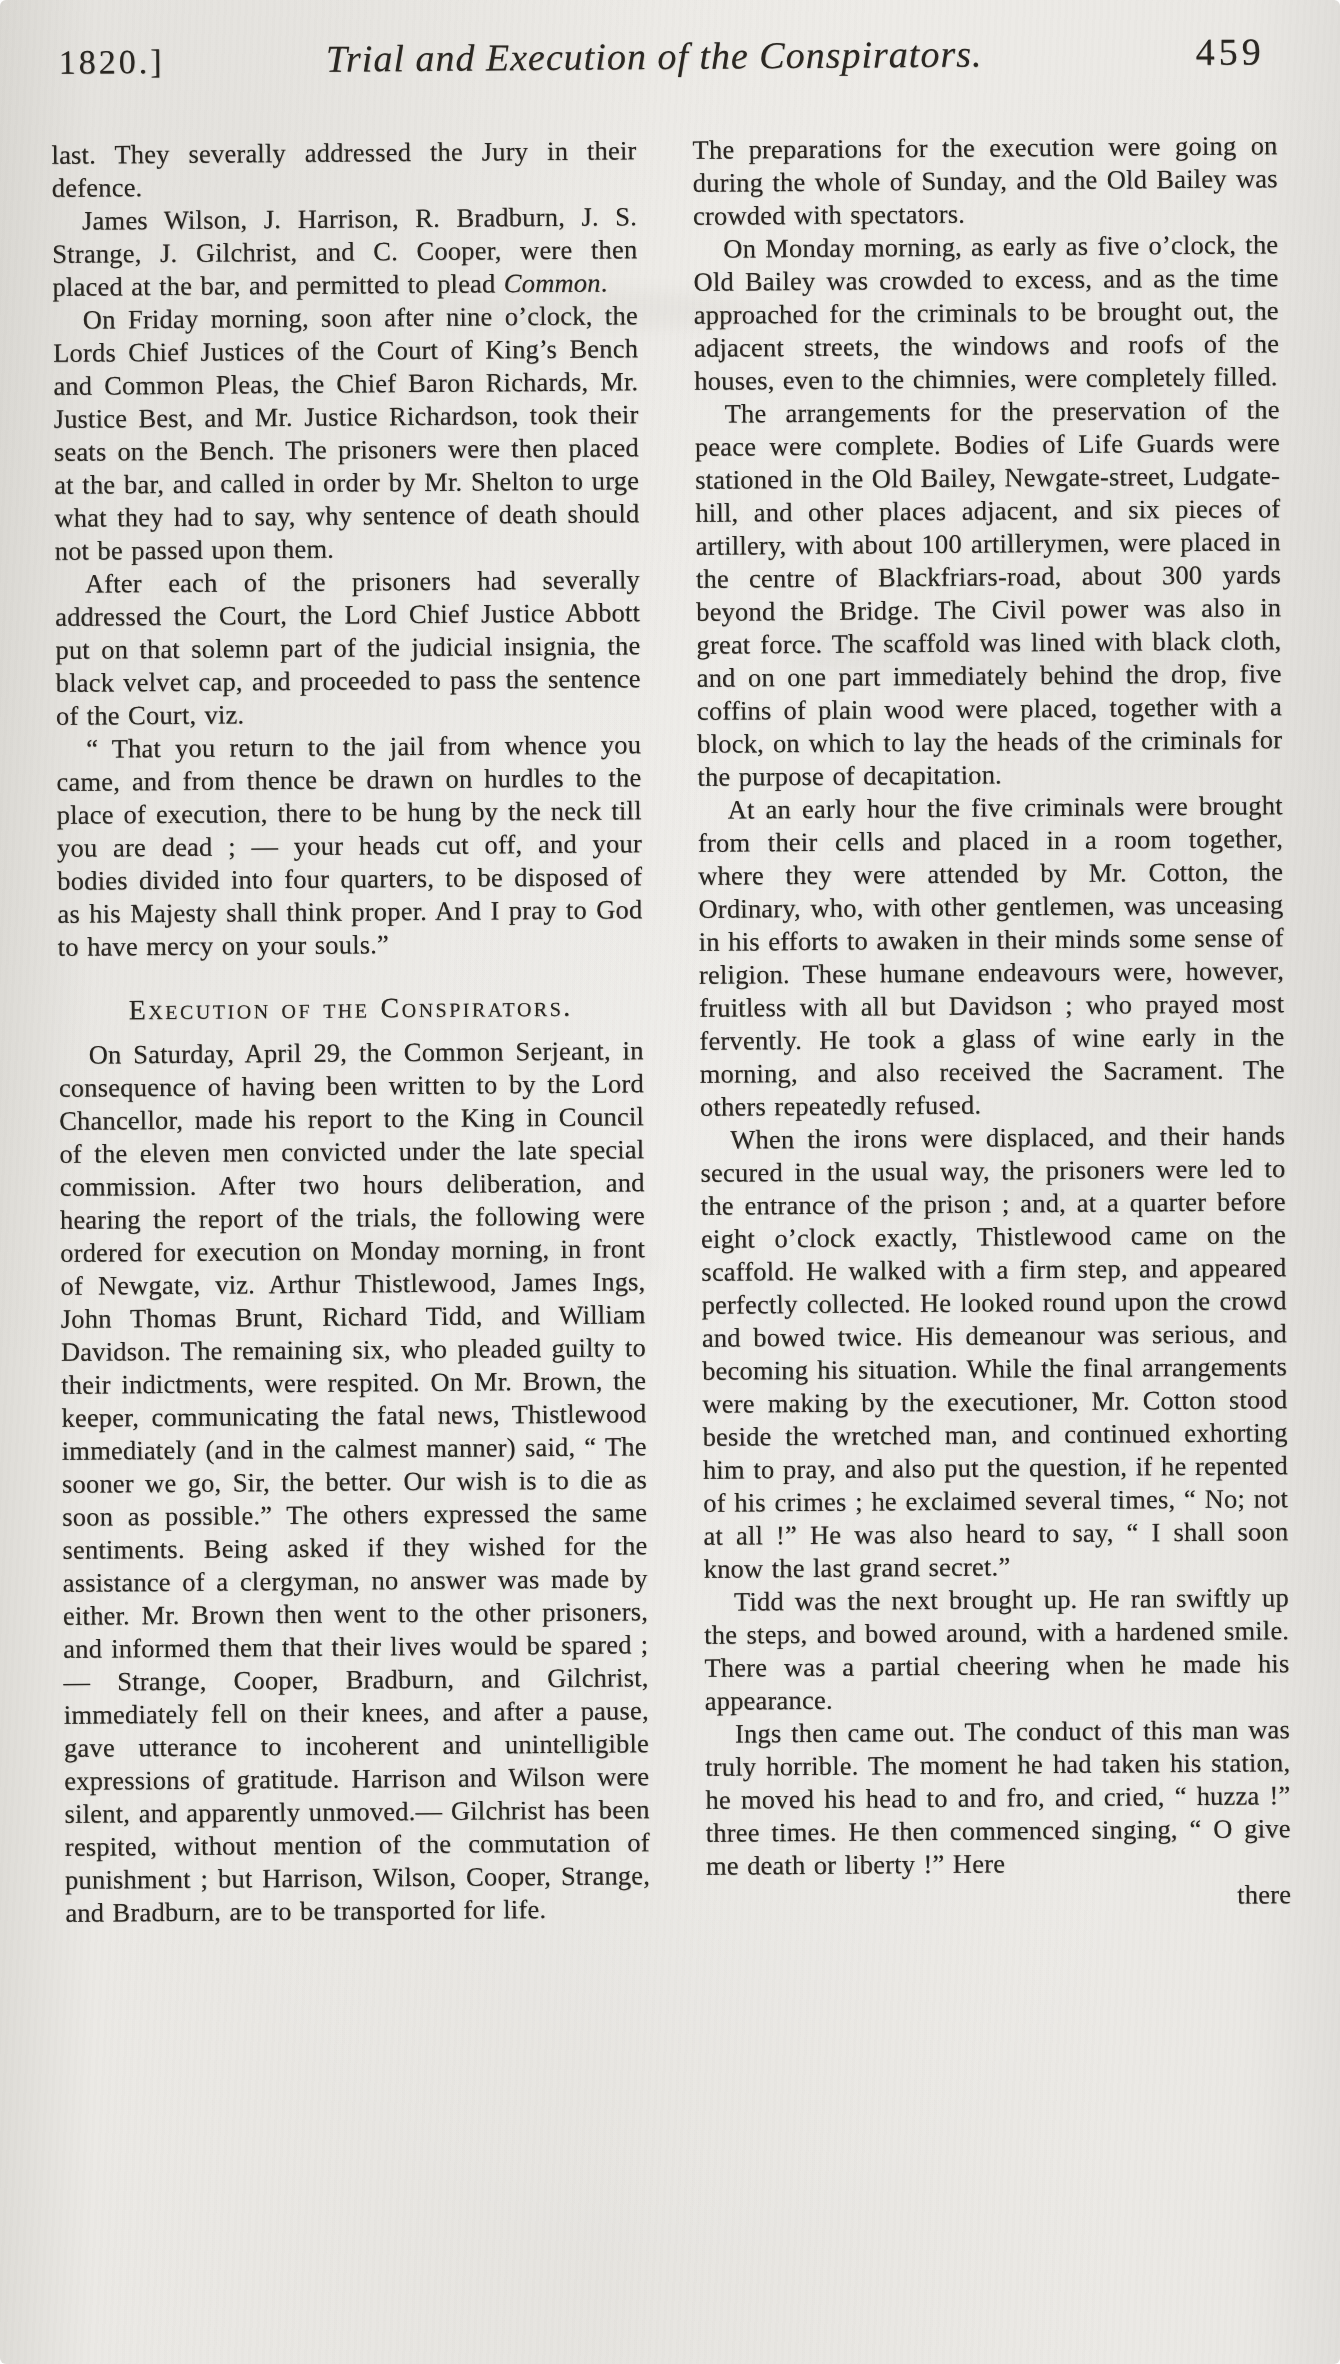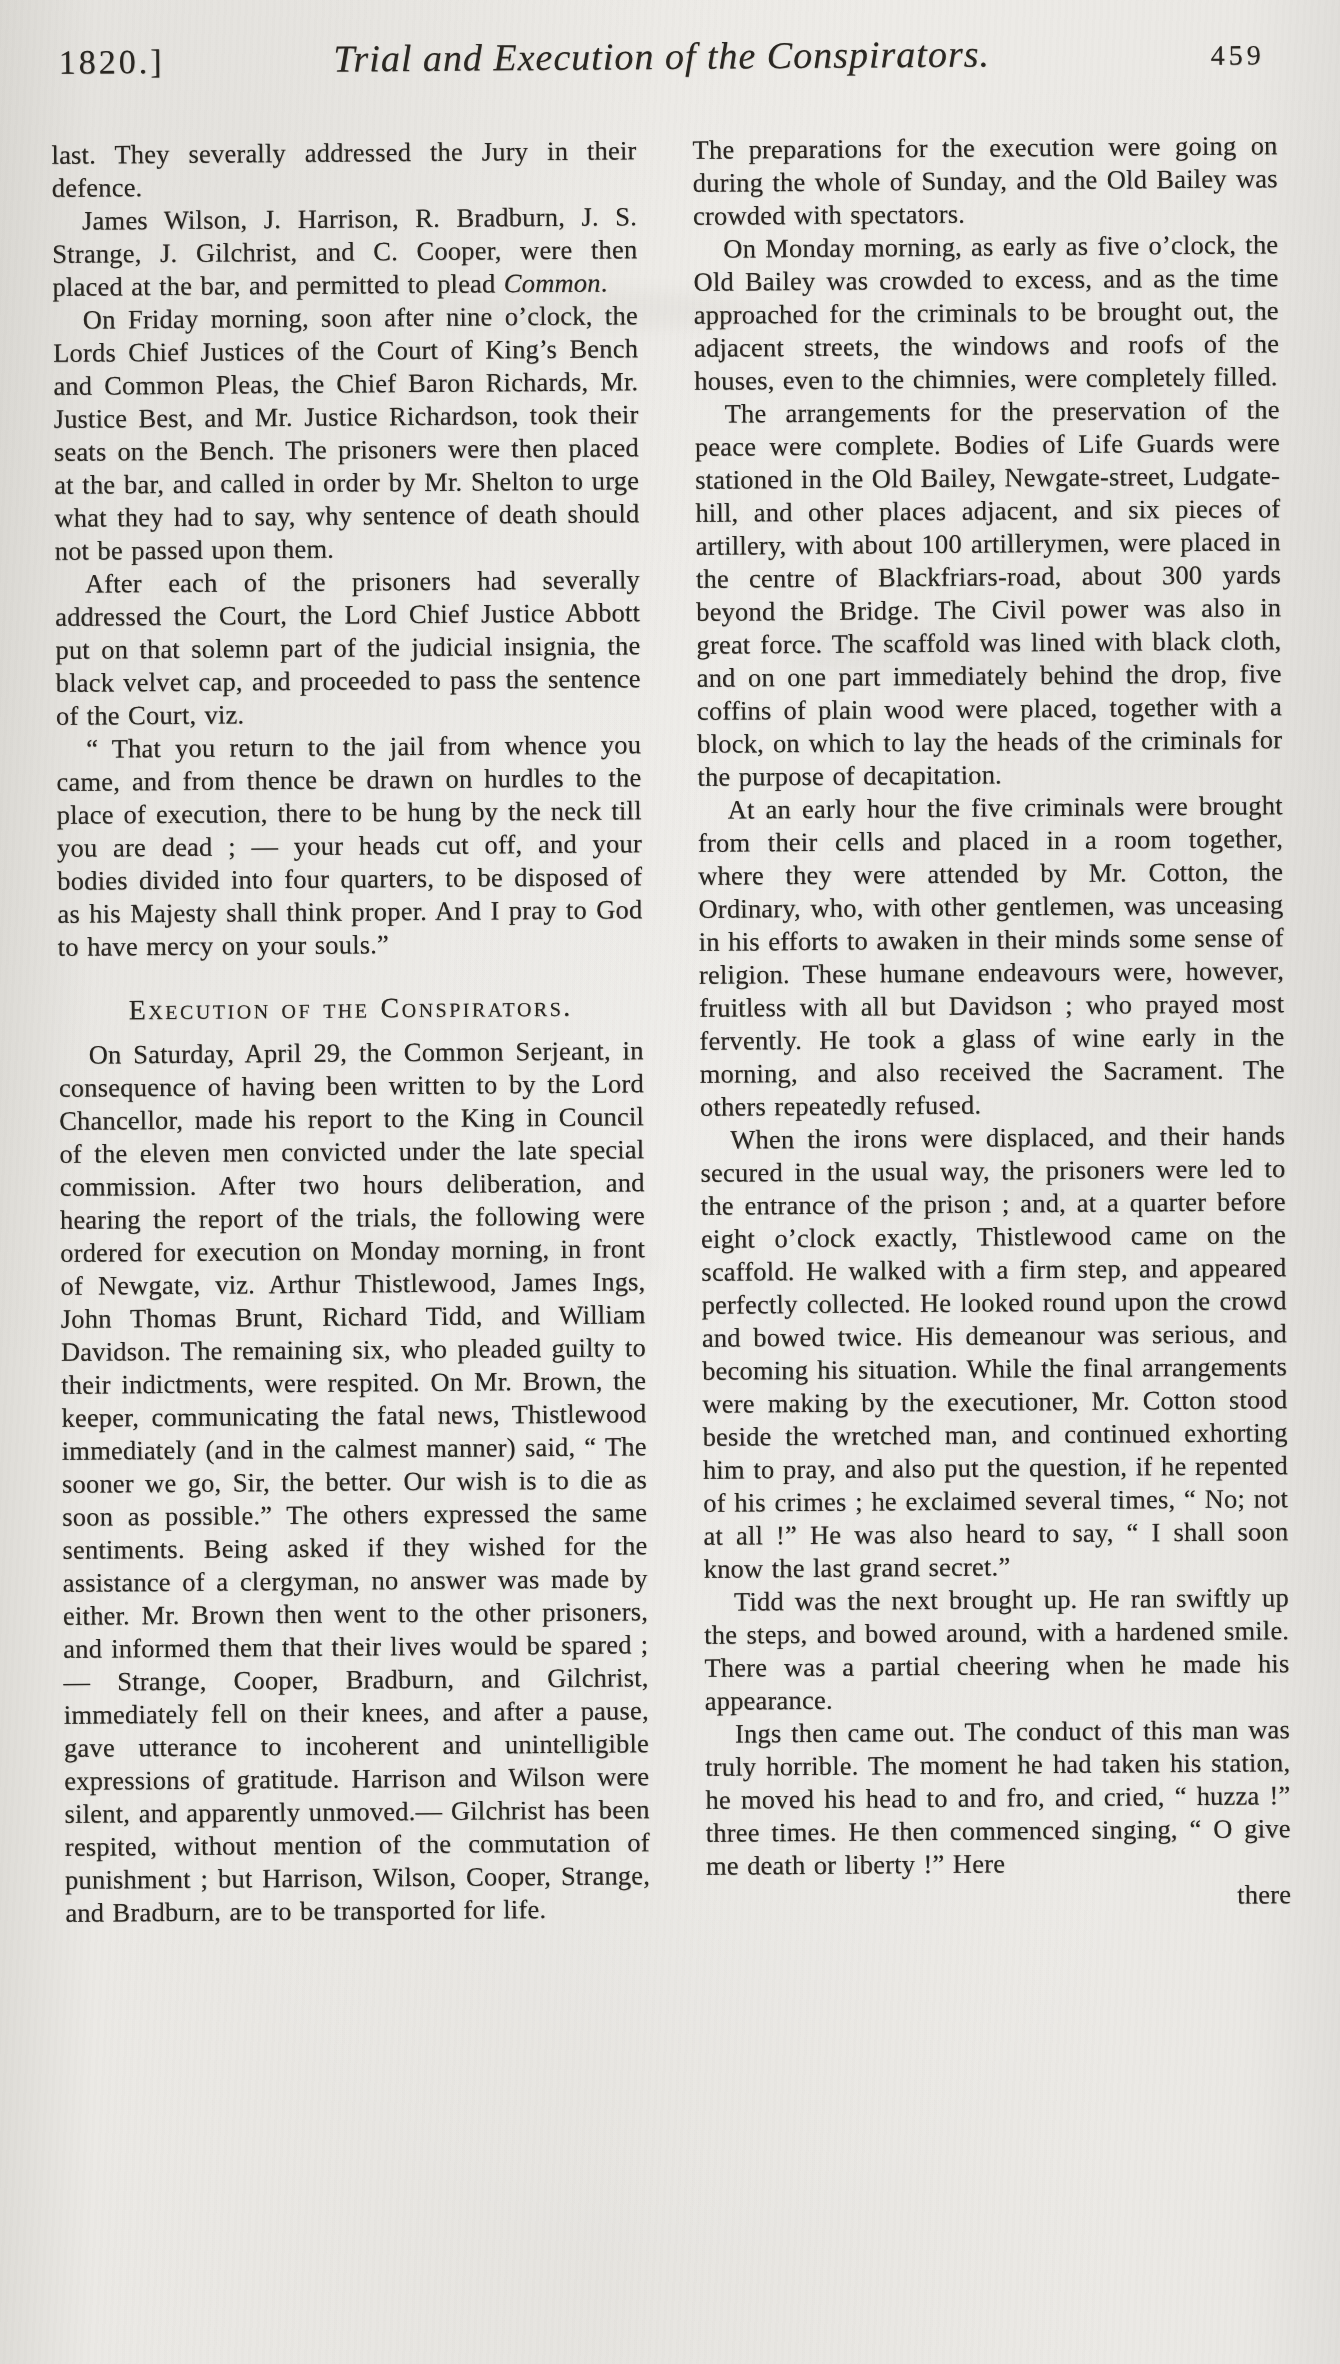"1820.]" .page { border-radius: none -> 6px }
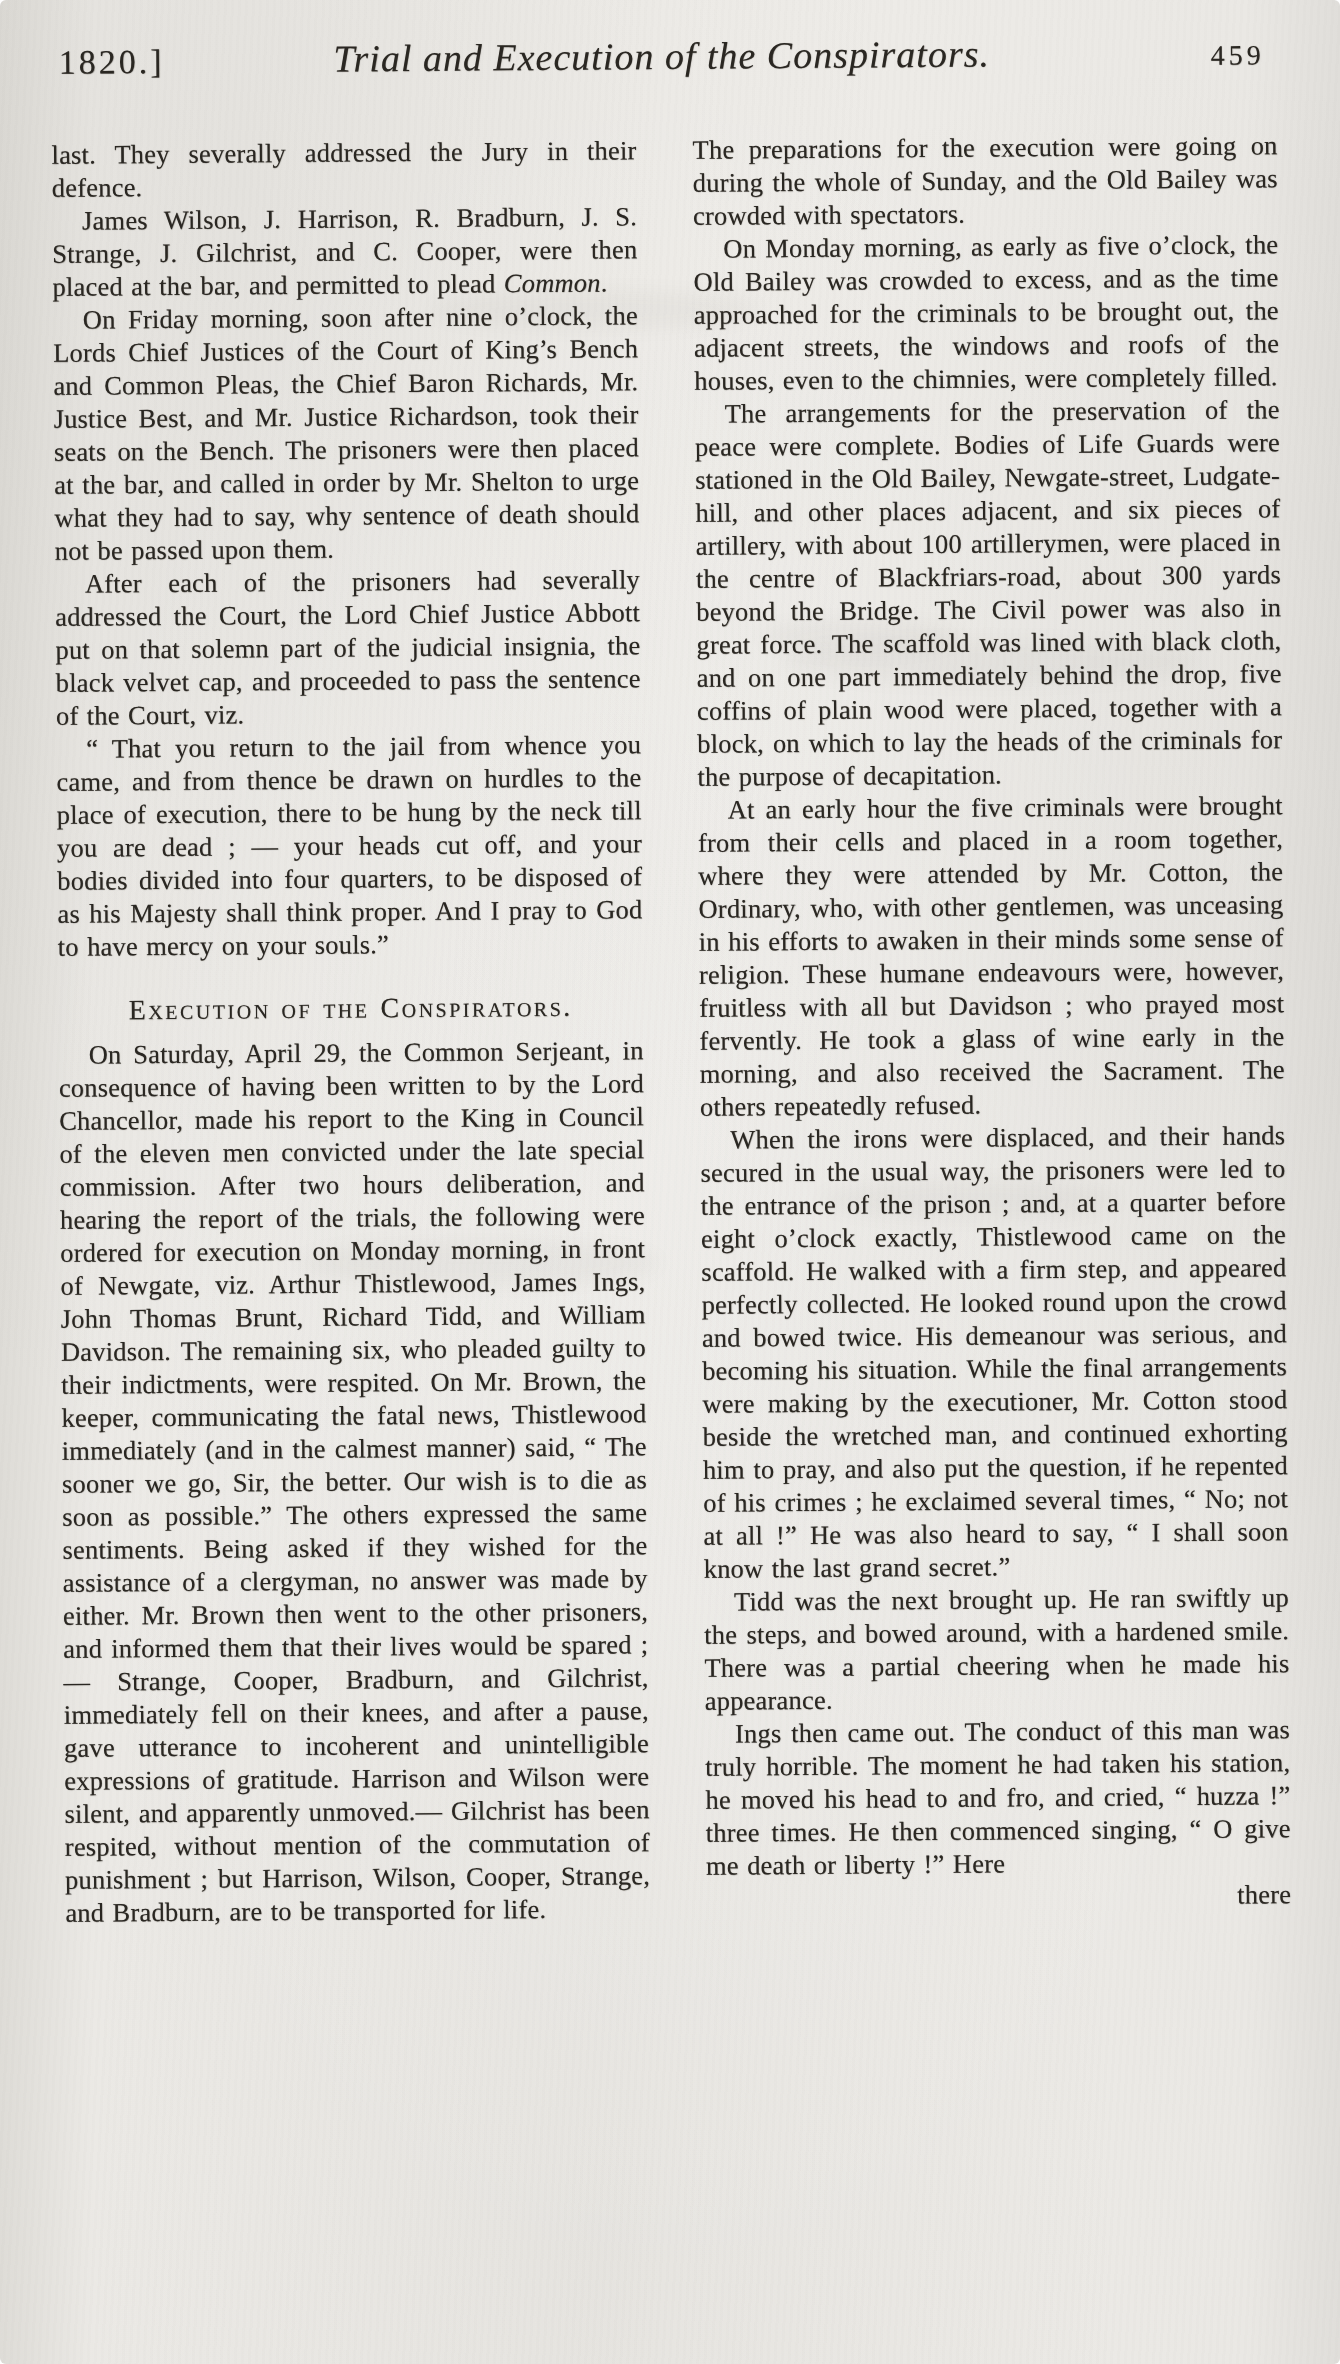"459" .pagenum { font-size: 28px -> 38px }
